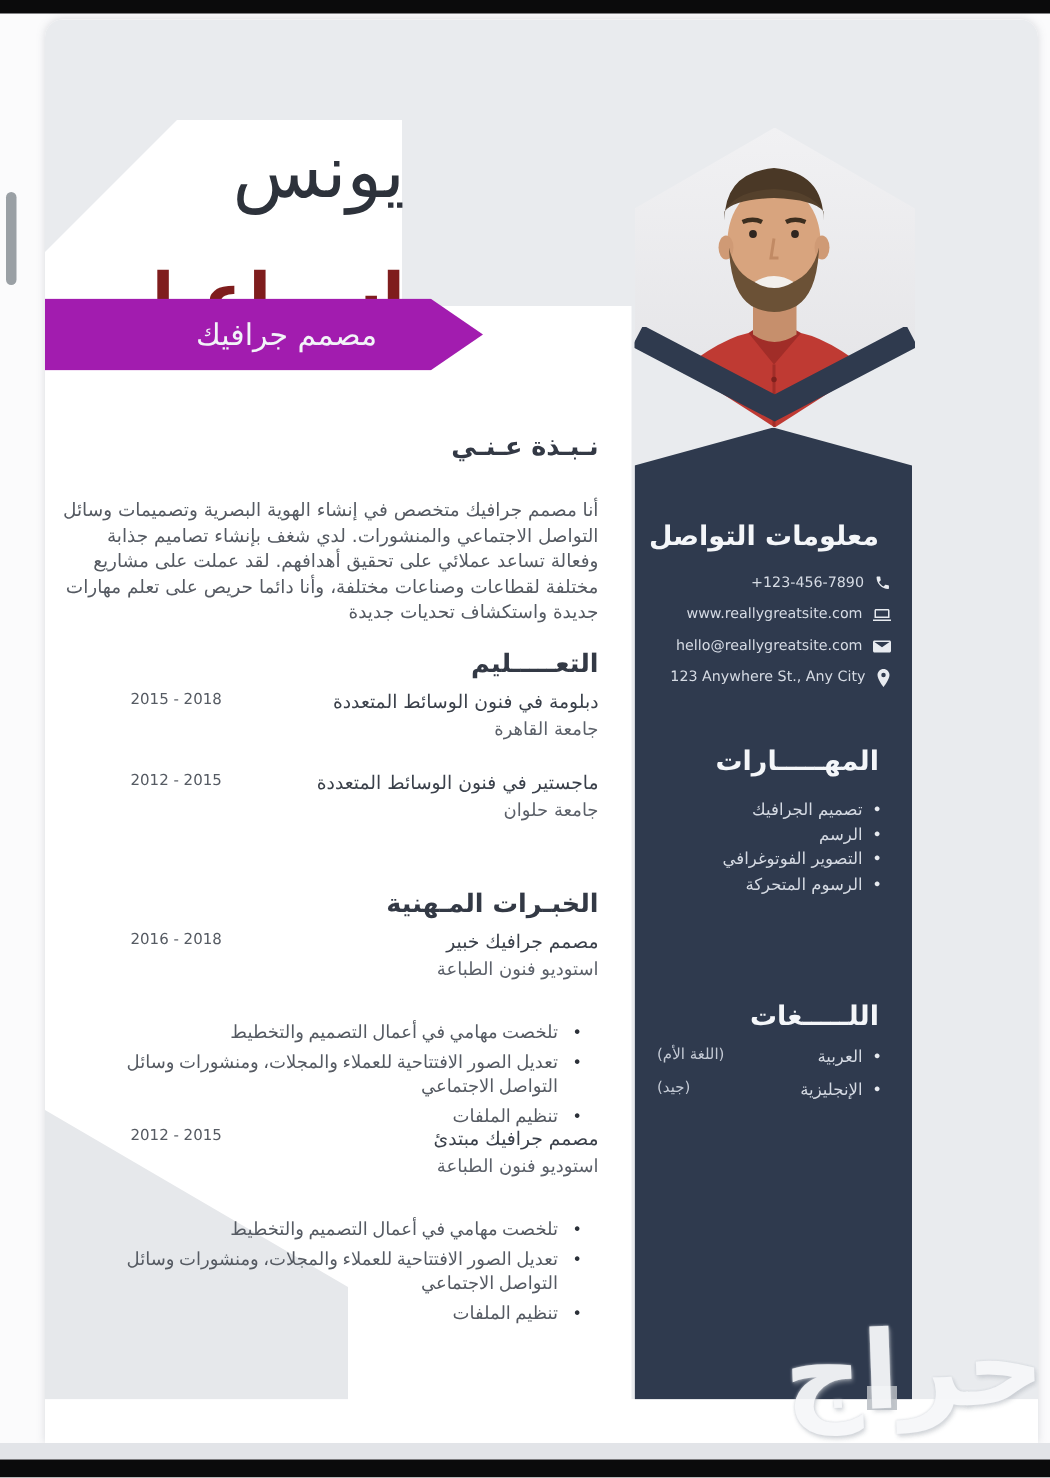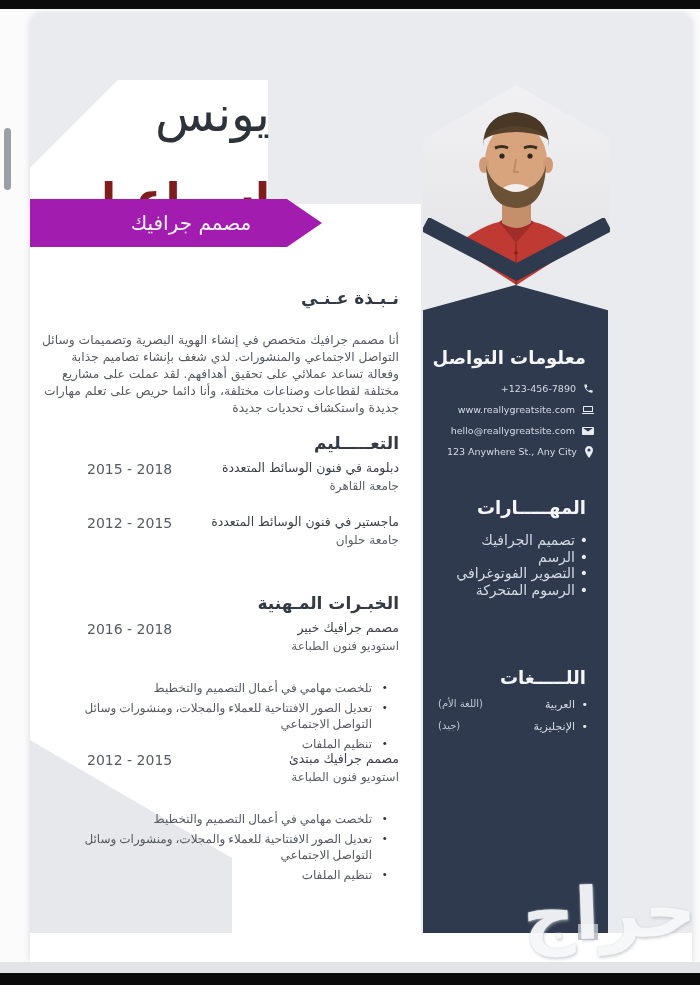"2015 - 2018" .dates { font-size: 14px -> 10px }
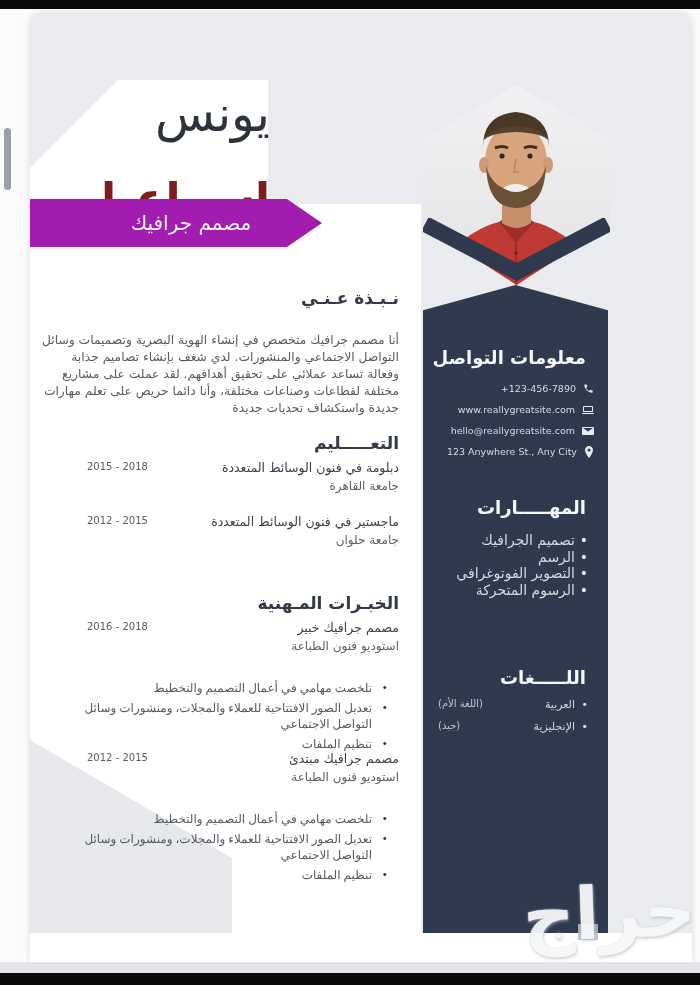"تصميم الجرافيك" .sb-list li { font-size: 14px -> 11px }
